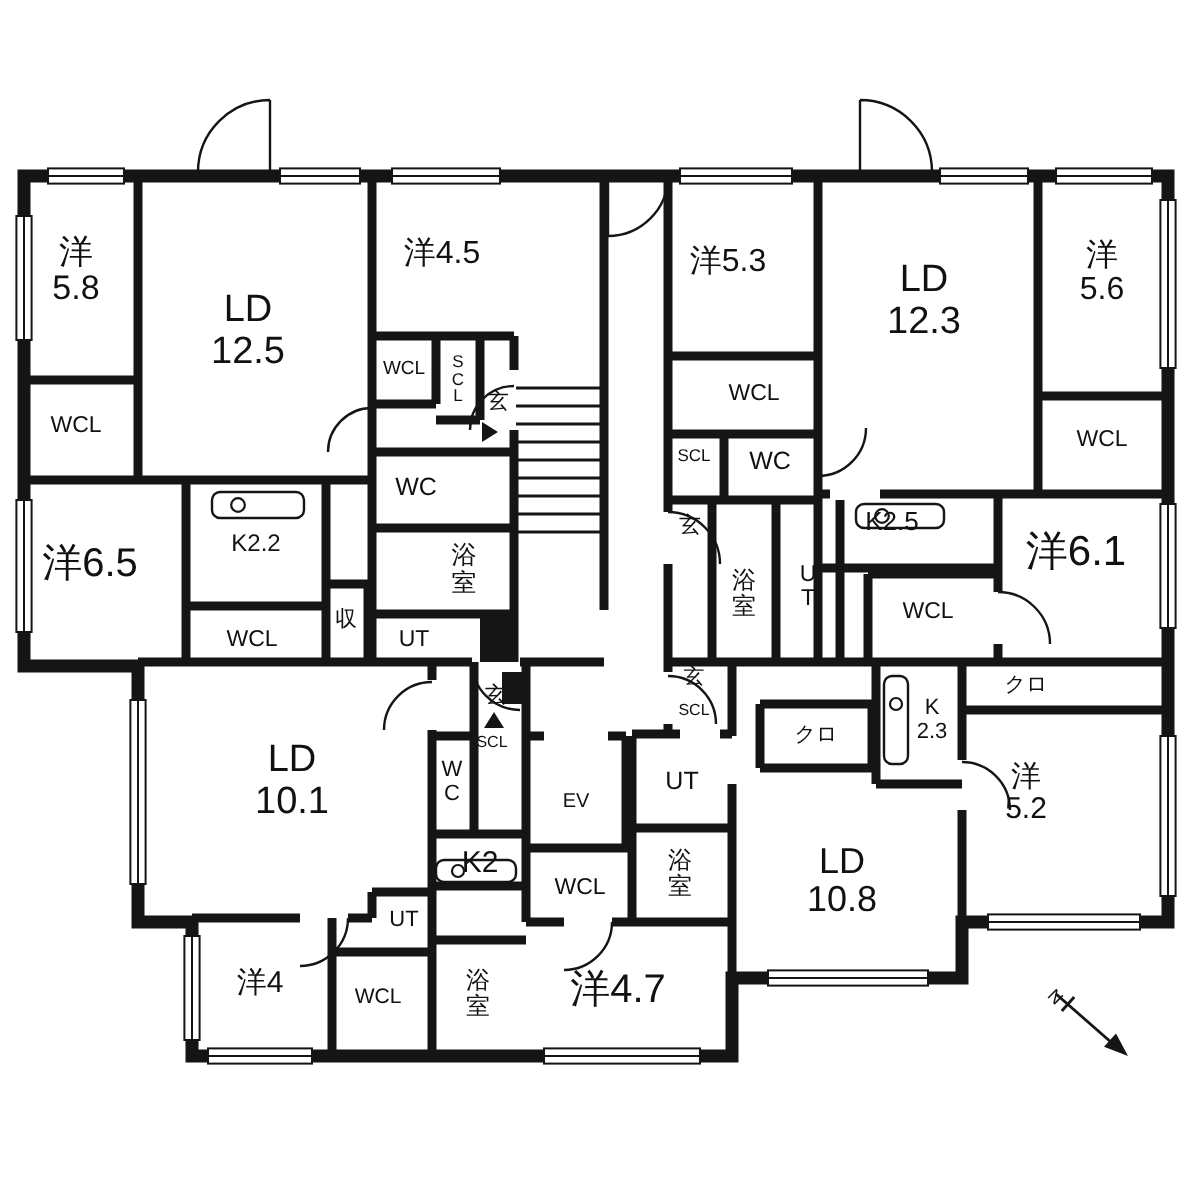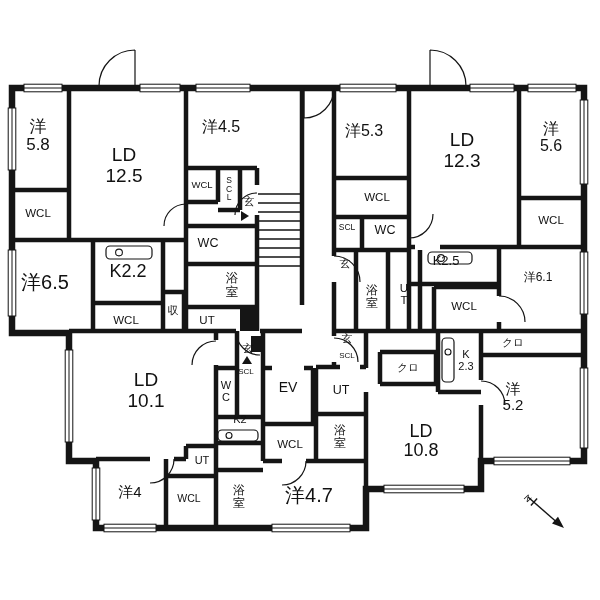"K2.2" div.lbl { font-size: 18px -> 12px }
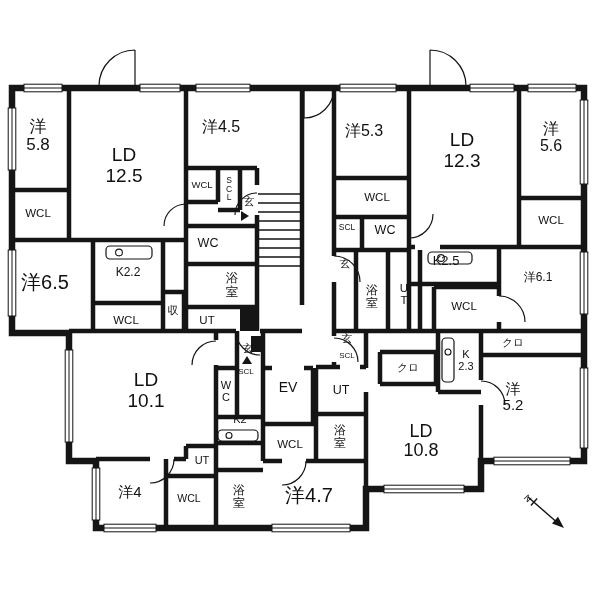"洋6.1" div.lbl { font-size: 12px -> 21px }
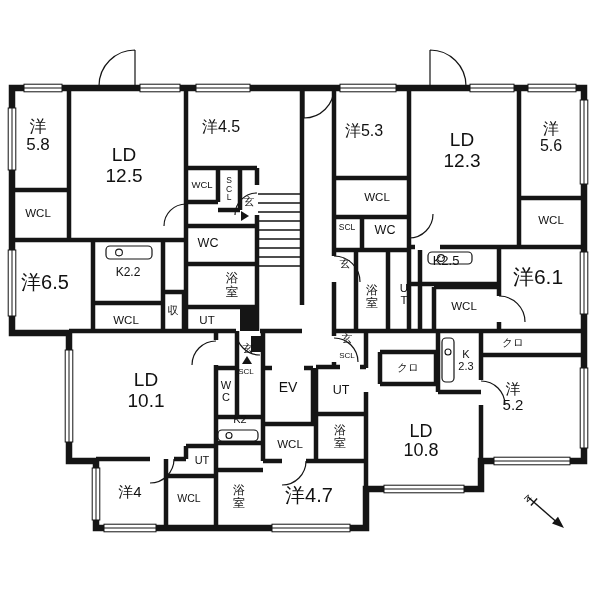"EV" div.lbl { font-size: 14px -> 10px; top: 388px -> 402px }
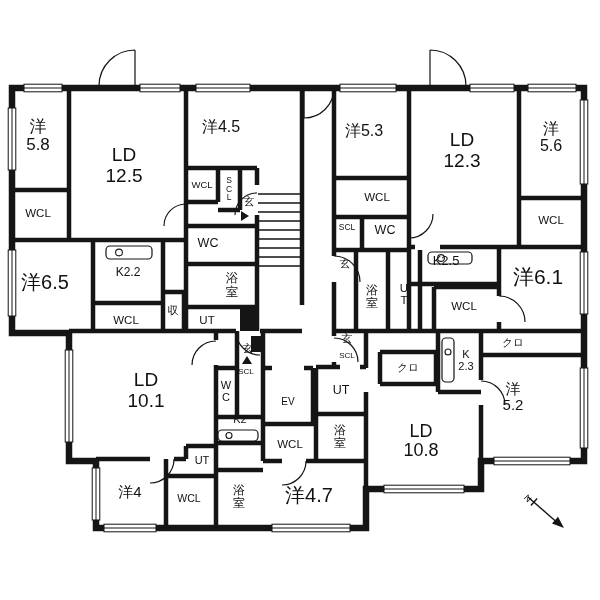"K2" div.lbl { font-size: 11px -> 15px; top: 420px -> 432px }
